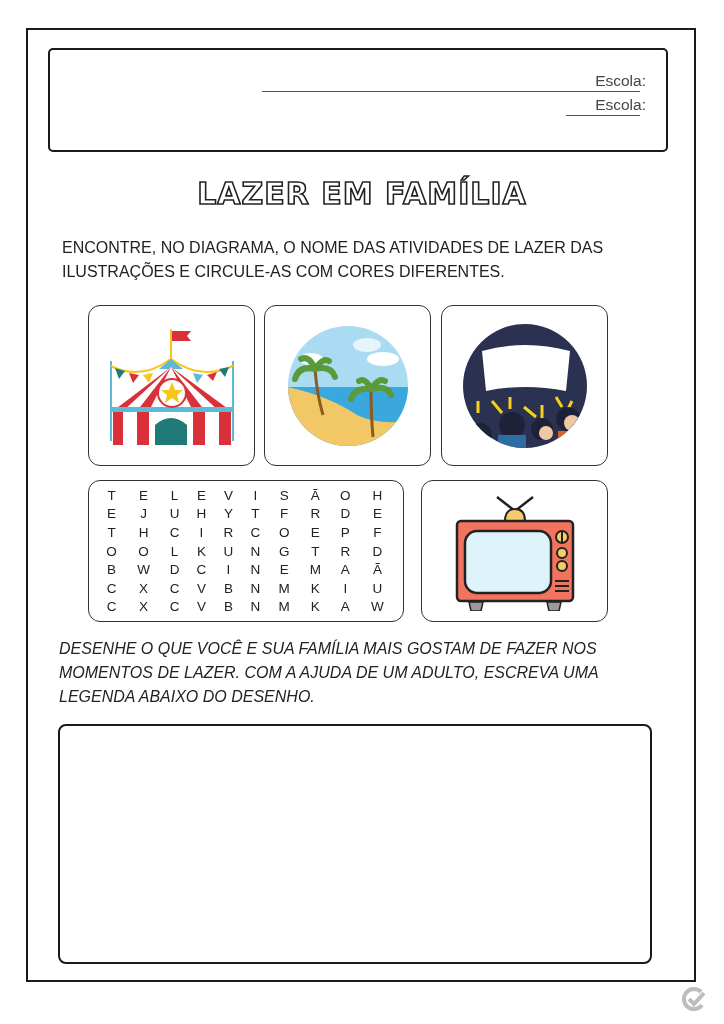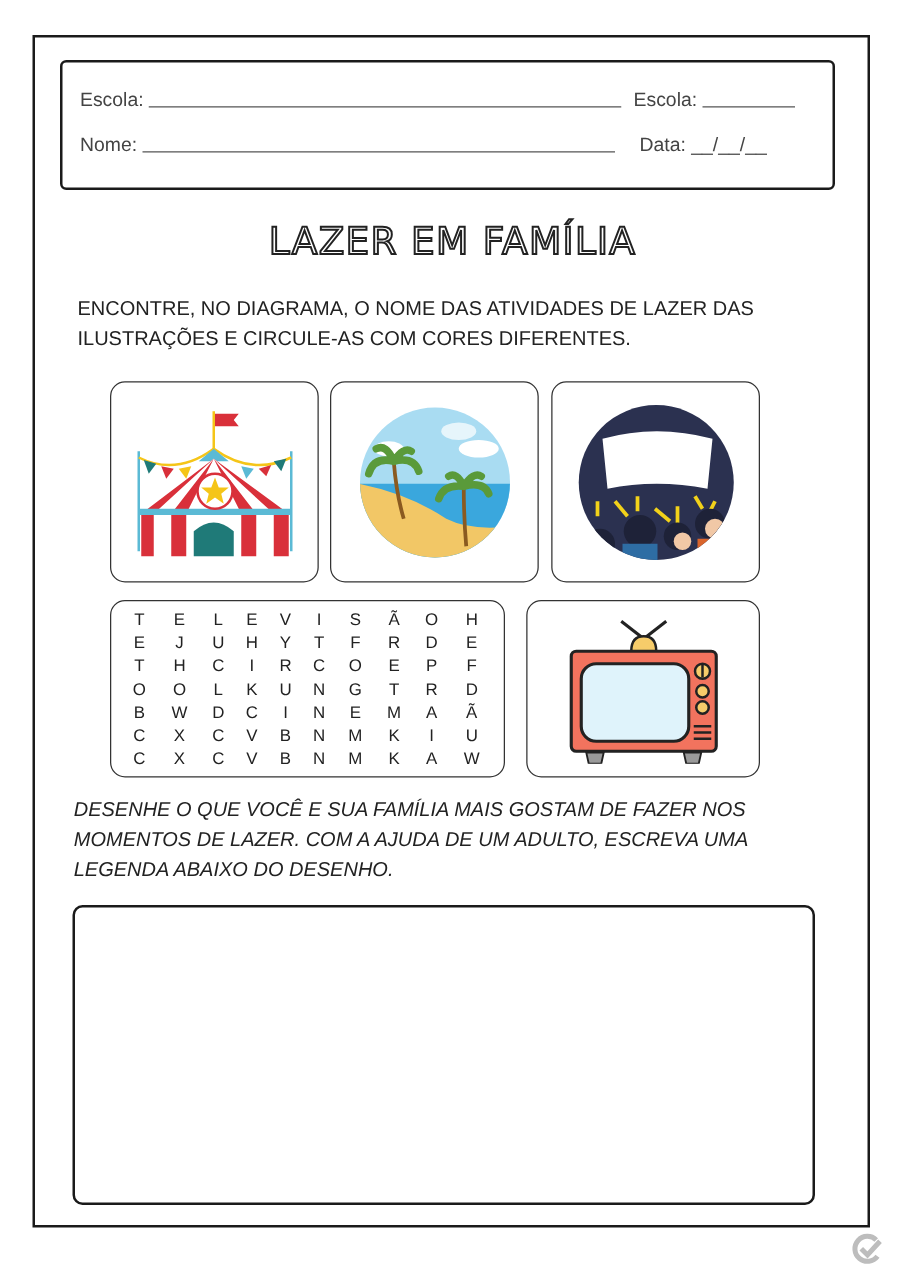"Escola:" .hrow { flex-direction: none -> column }
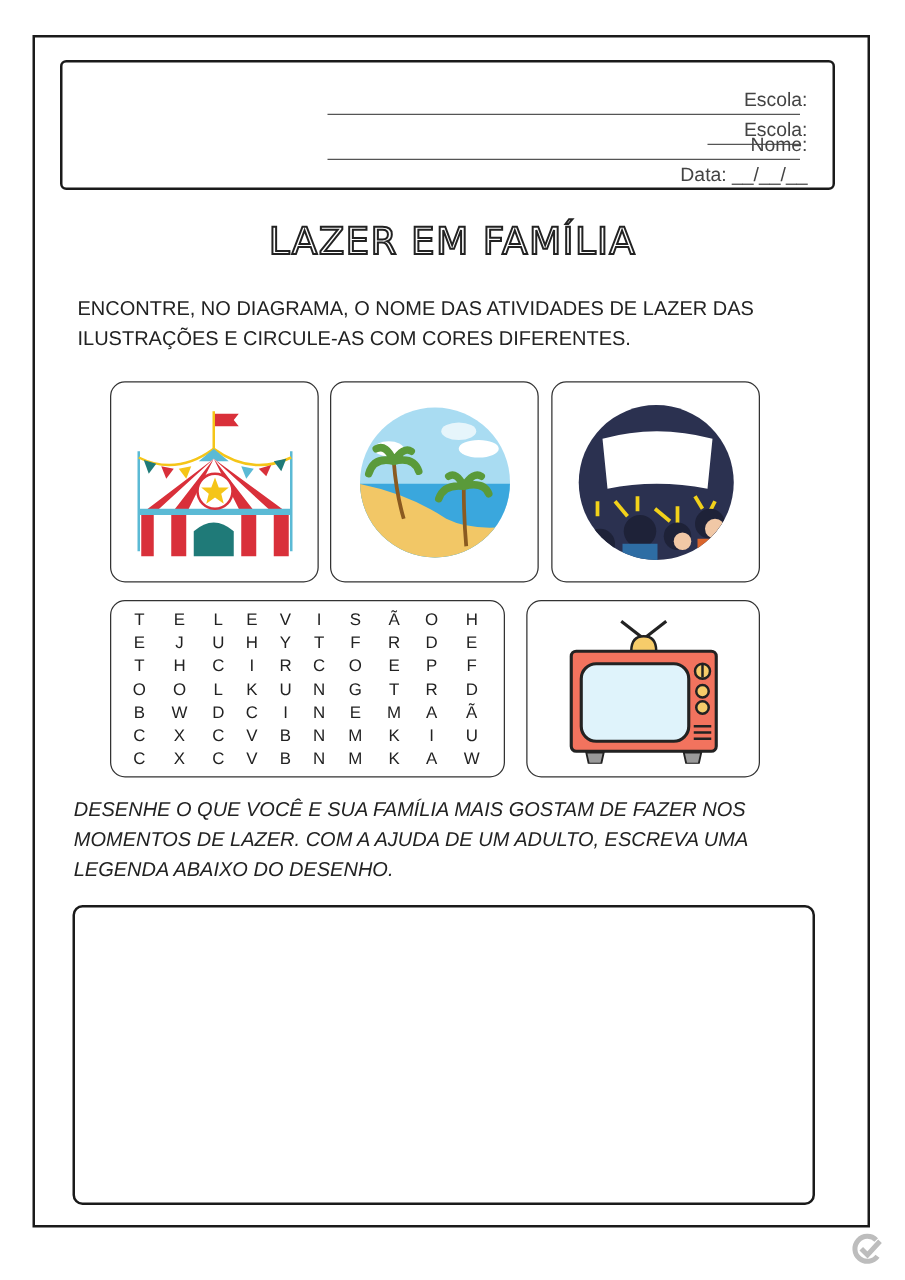"Nome:" div.hrow { html: <div> <span>Nome:</span> <span></span> <span>Data: __/__/__</span> </div> -> none }
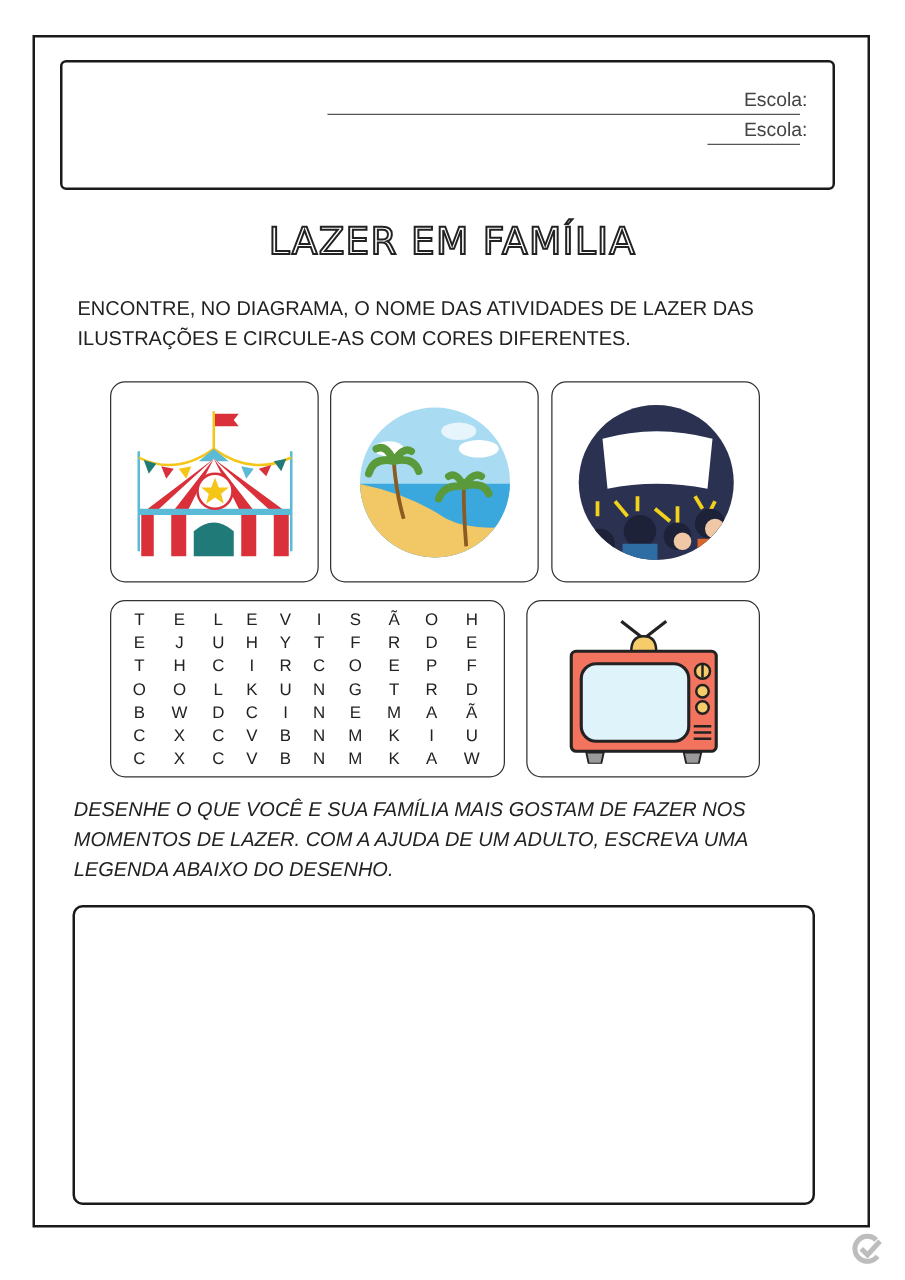"LAZER EM FAMÍLIA" .title { font-weight: normal -> bold }
